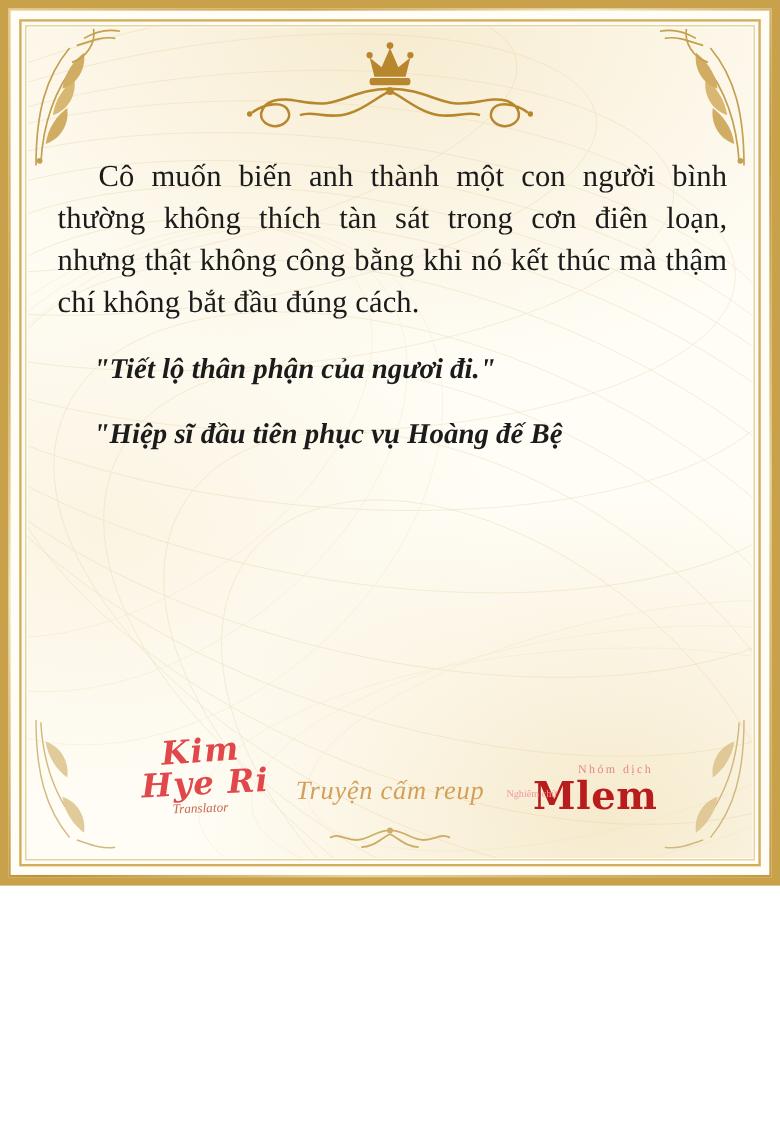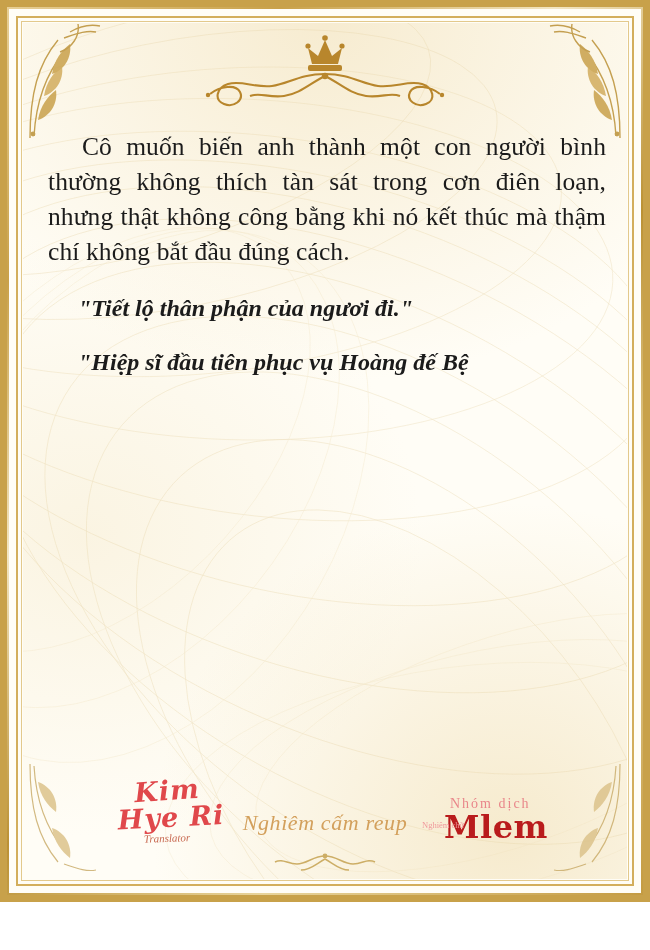"Cô muốn biến anh thành" .page { height: 902px -> 738px }
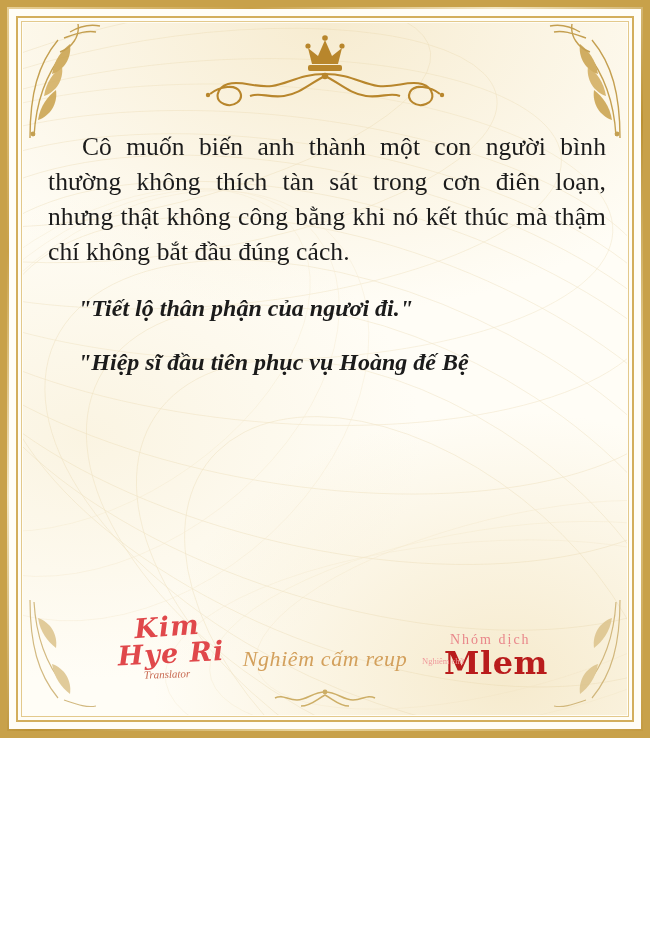"Nhóm dịch" .wm-right .r0 { font-size: 14px -> 10px; text-align: left -> center }
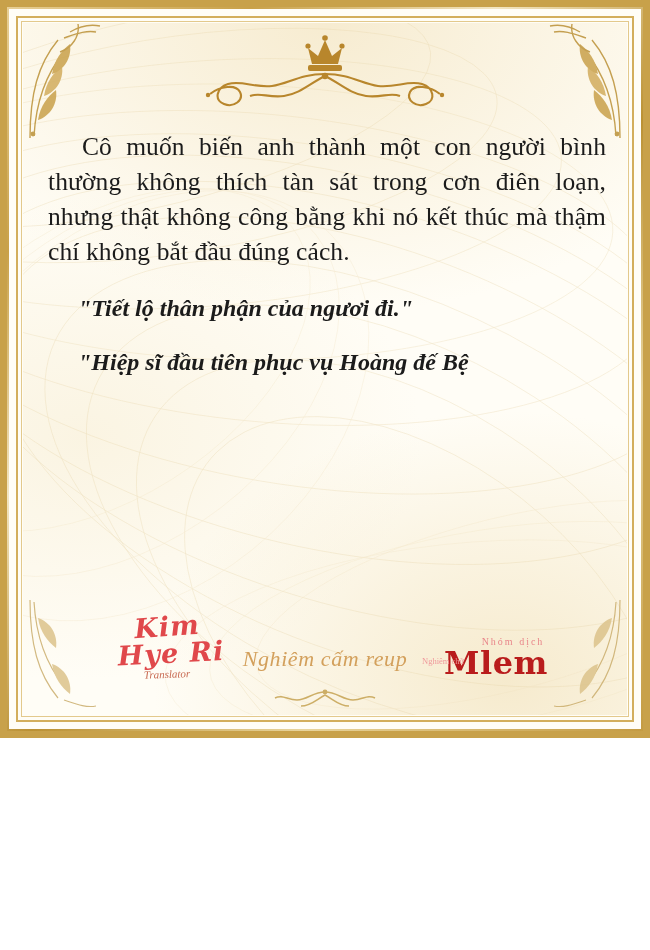"Nghiêm cấm reup" span { text: Nghiêm -> Truyện }
